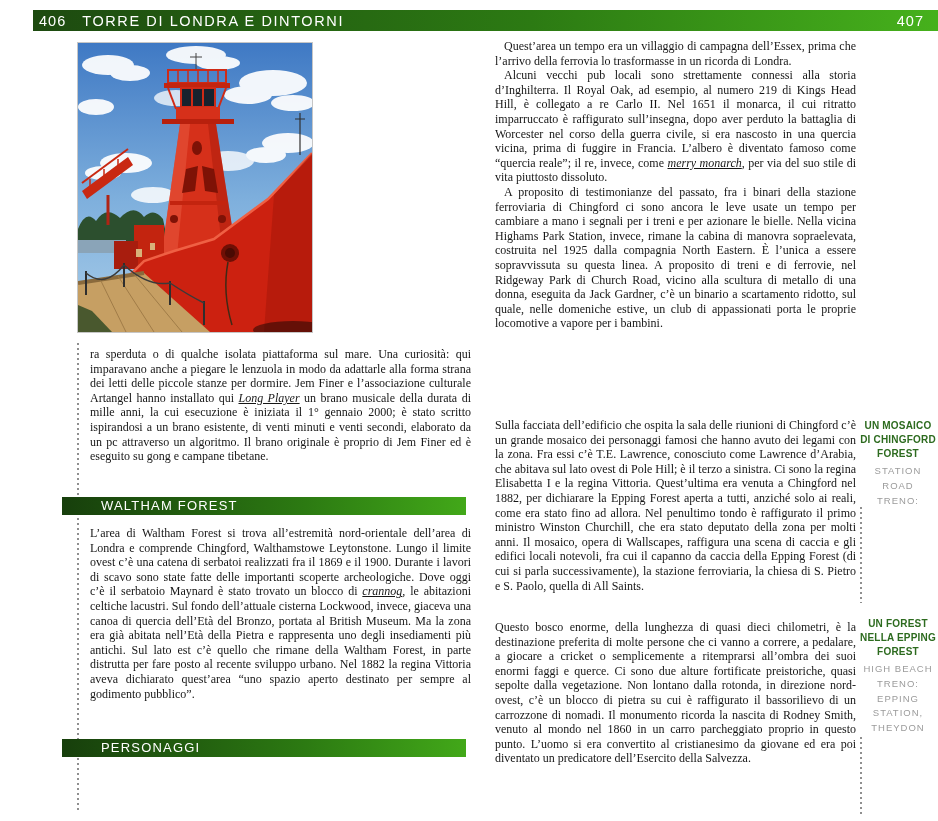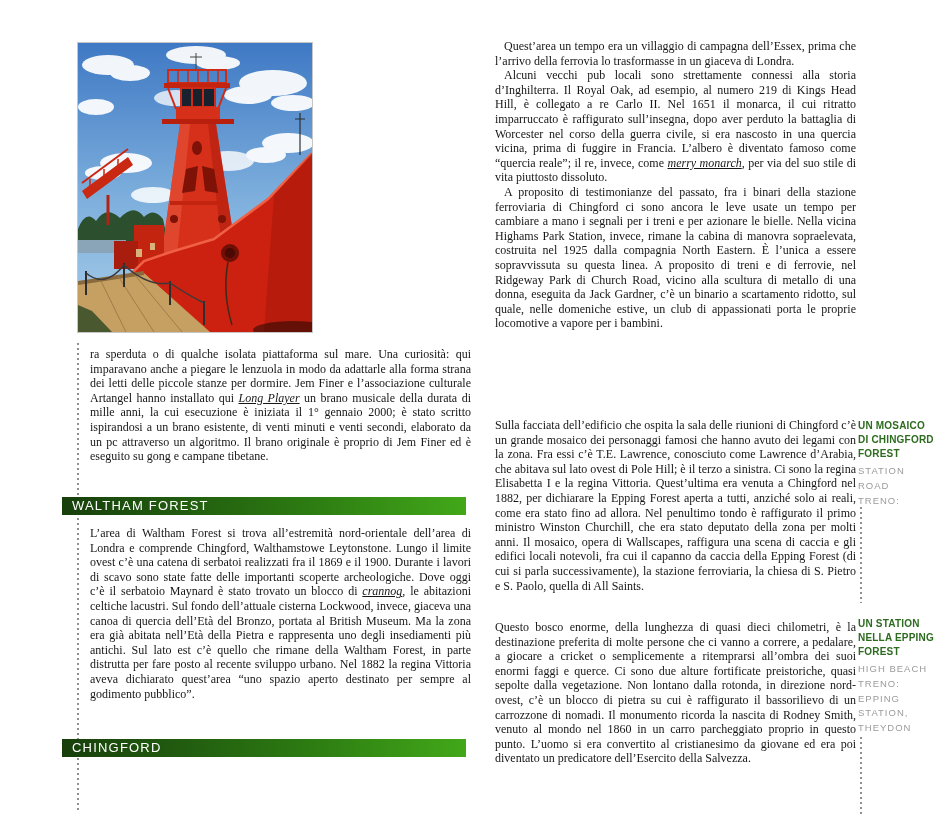"406" header.topbar { html: none -> <header> <span>406</span> <span>TORRE DI LONDRA E DINTORNI</span> <span>407</span> </header> }
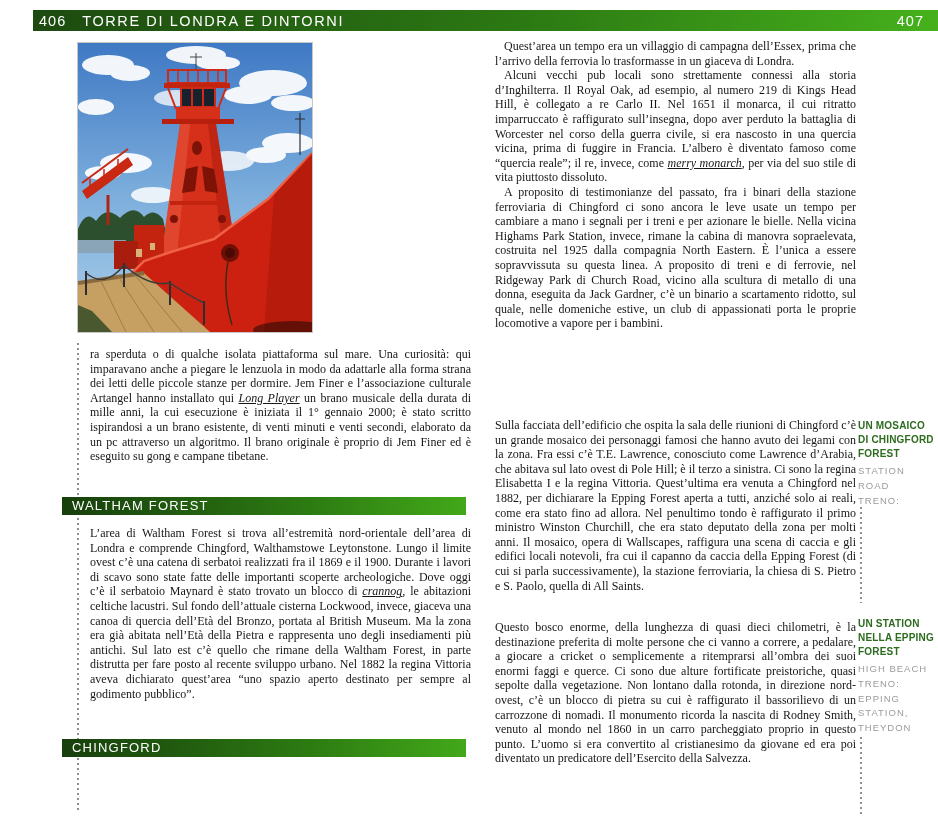"Quest’area un tempo era un" span { text: giaceva -> ricorda }
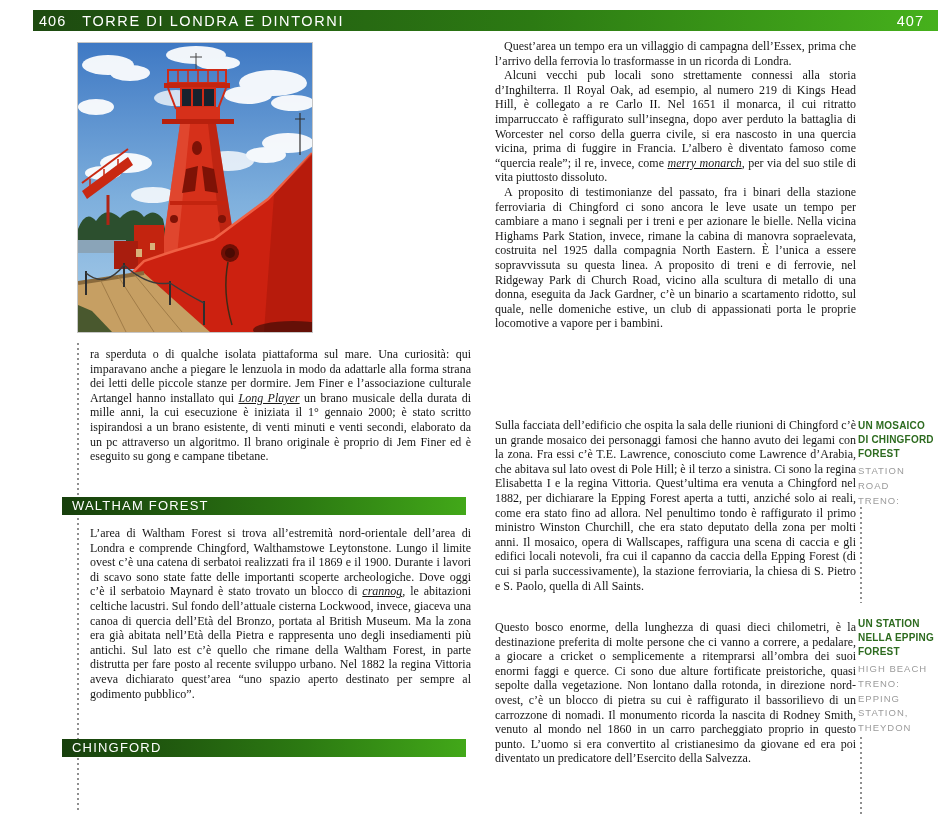"UN MOSAICO" .mnote { text-align: none -> center }
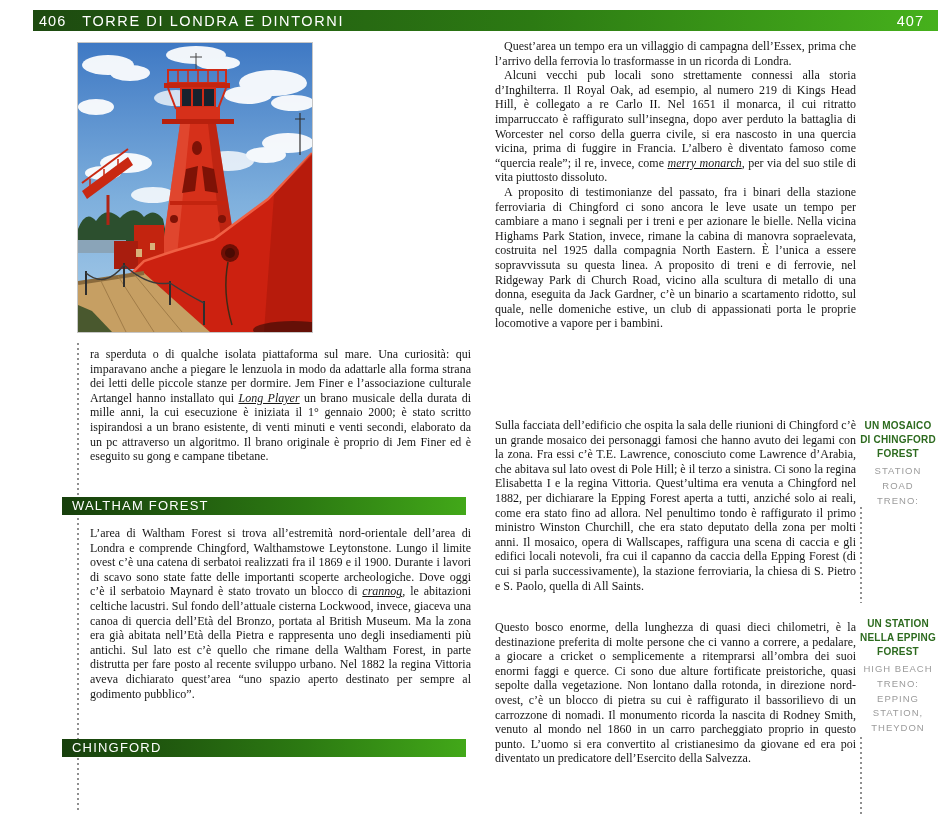"WALTHAM FOREST" .secbar span { padding-left: 10px -> 39px }
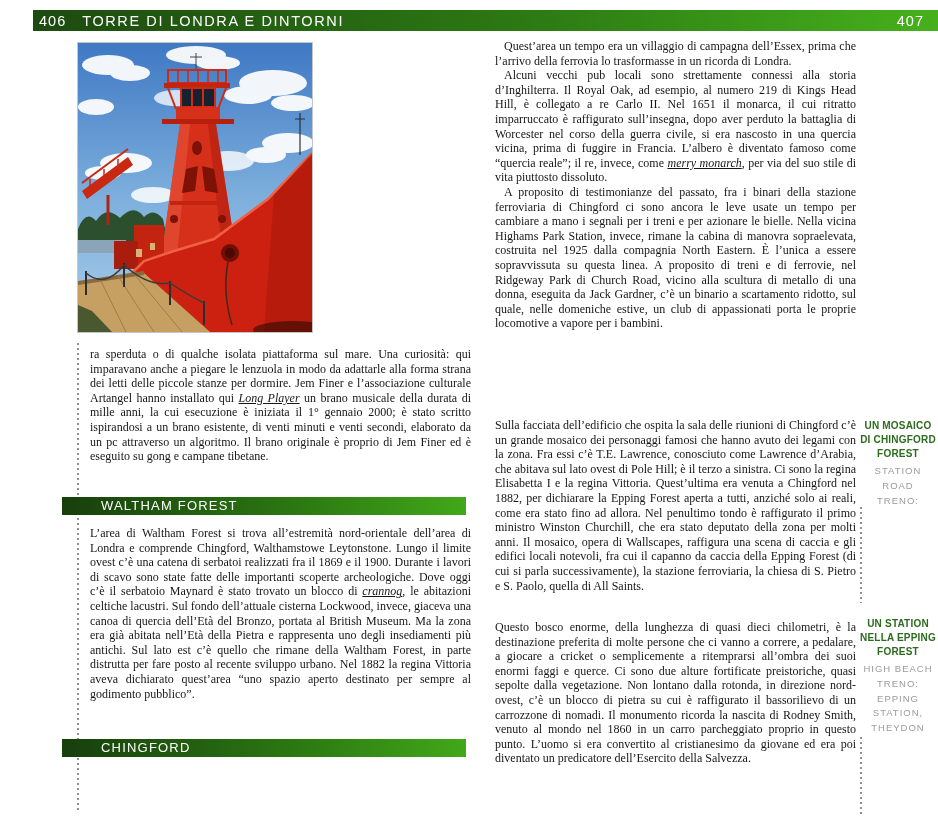"UN STATION" div { text: STATION -> FOREST }
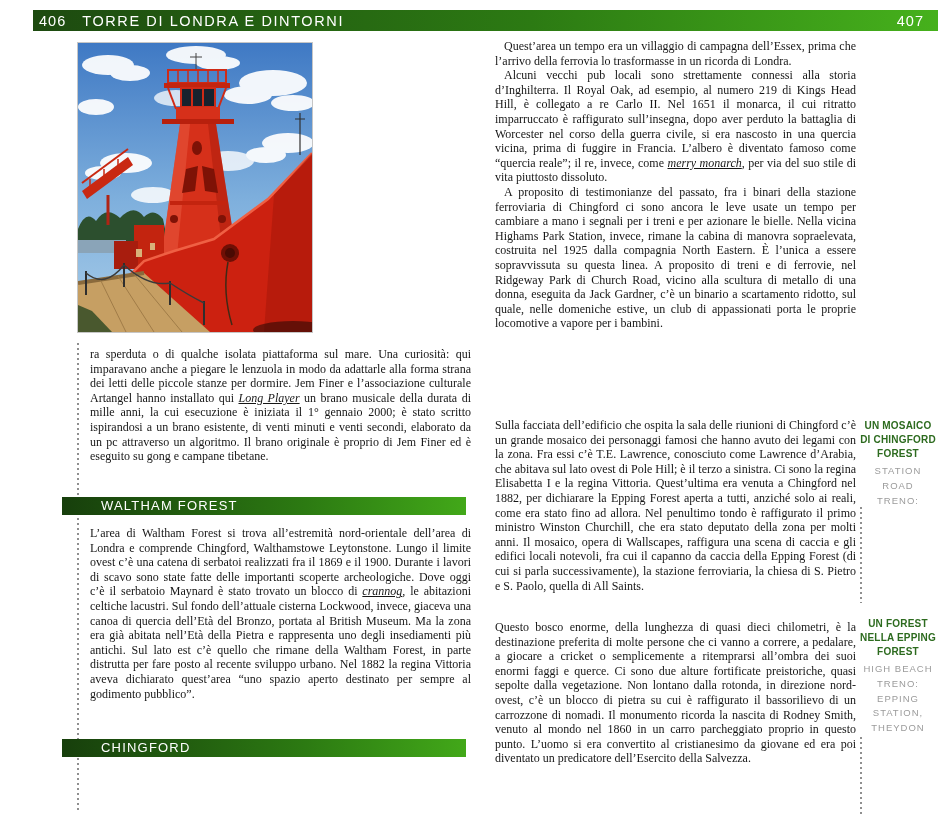"CHINGFORD" span { text: CHINGFORD -> PERSONAGGI }
